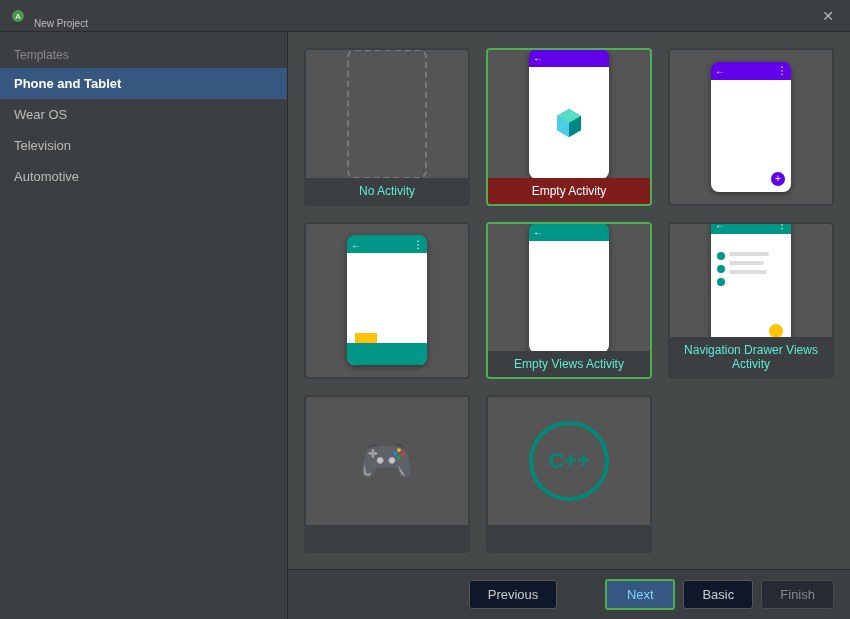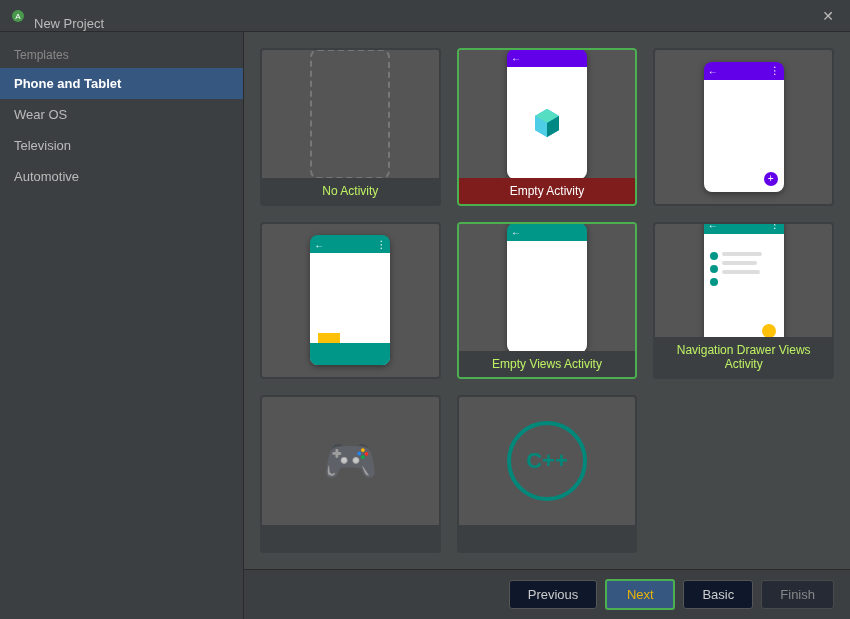"New Project" .title-bar-title { font-size: 13px -> 10px }
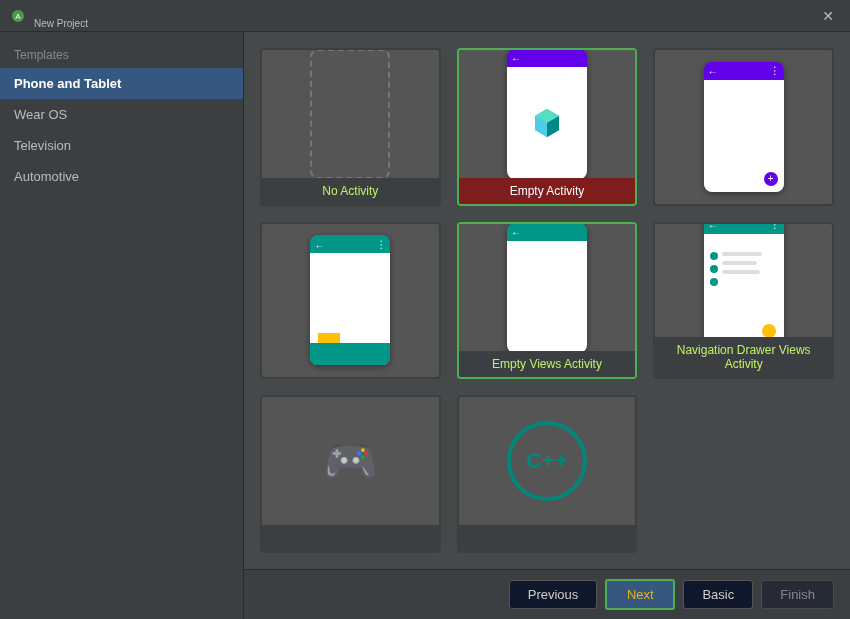"Templates" .sidebar { width: 244px -> 288px }
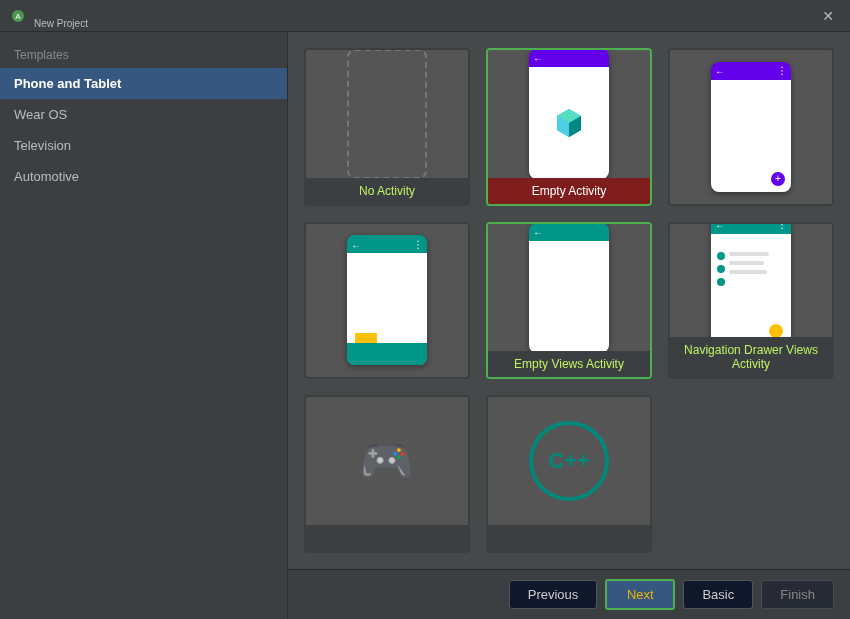"No Activity" .card-label { color: #bef264 -> #5eead4 }
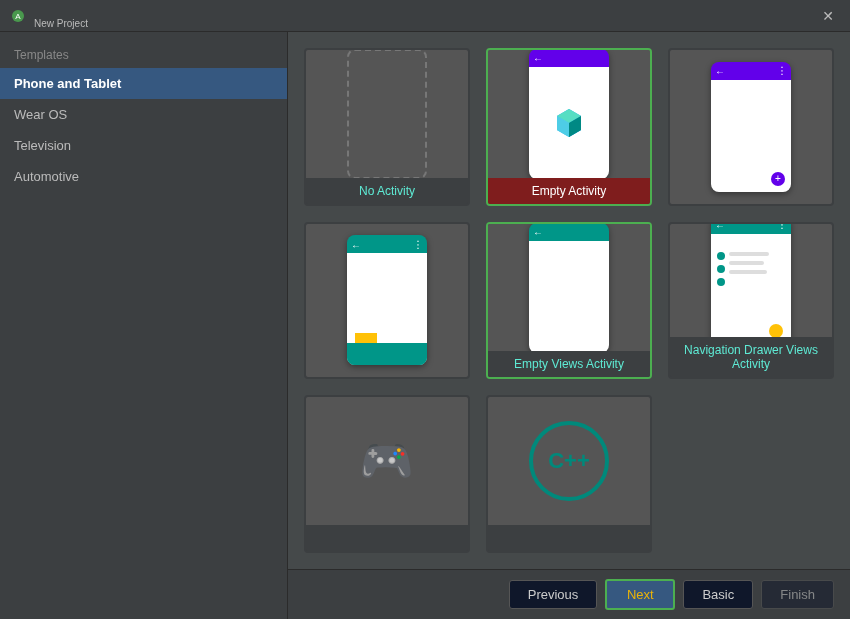"Next" .btn.primary { color: #eab308 -> #7dd3fc; margin-left: none -> 40px }
